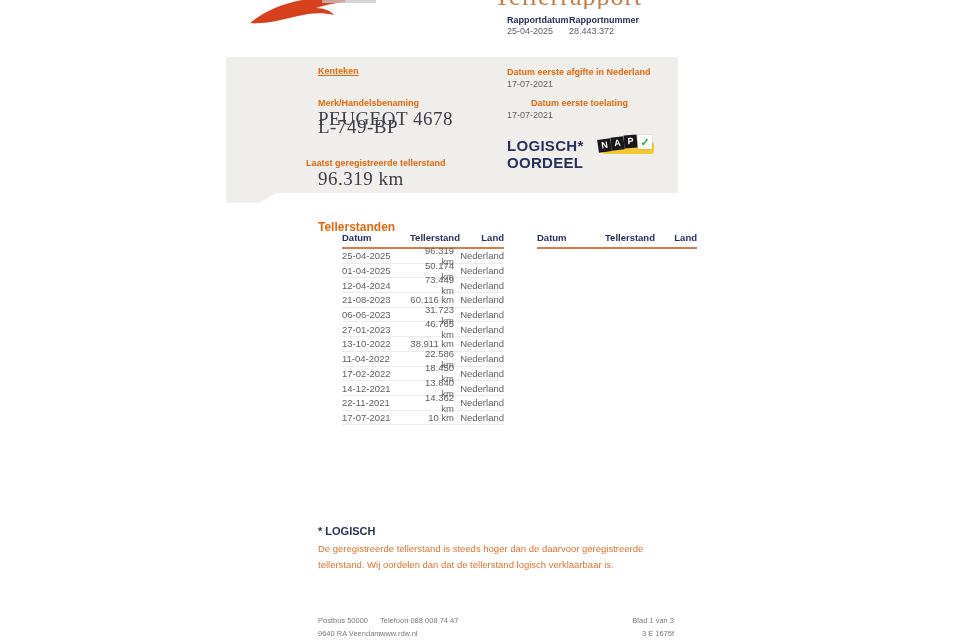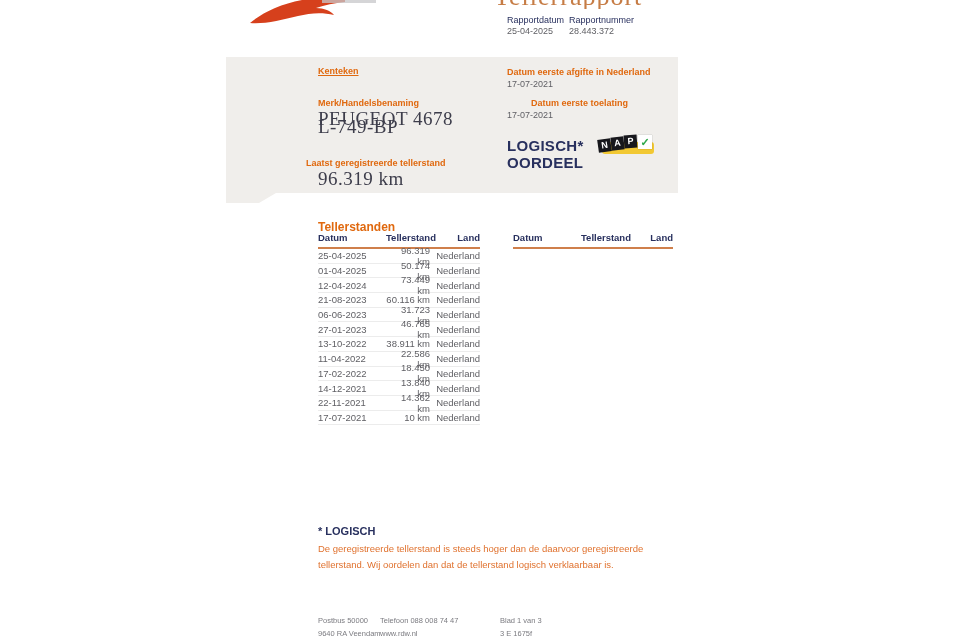"Rapportdatum" .nlabel { font-weight: normal -> bold }
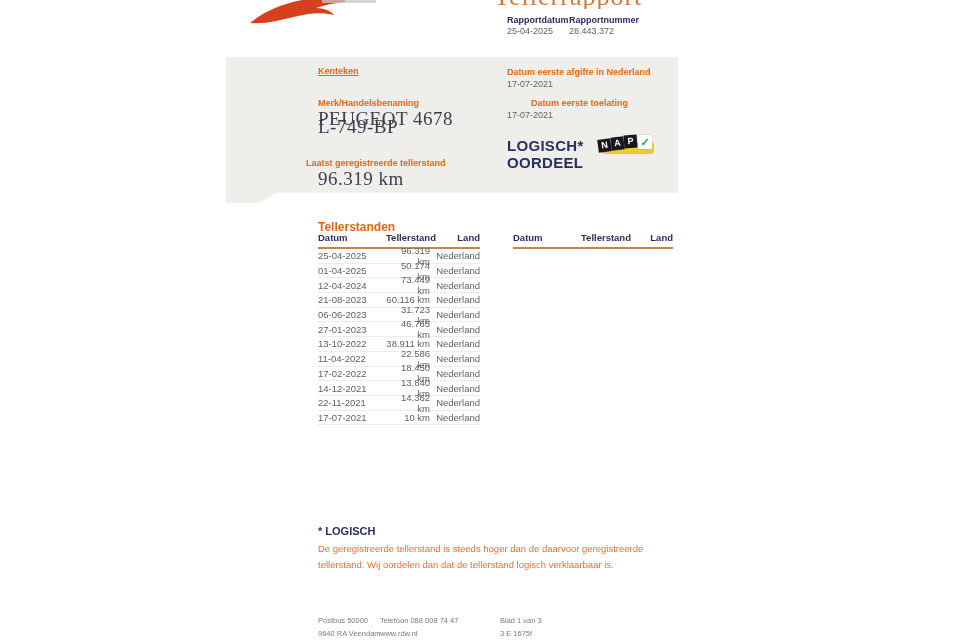"Datum" .ttable { margin-left: none -> 24px }
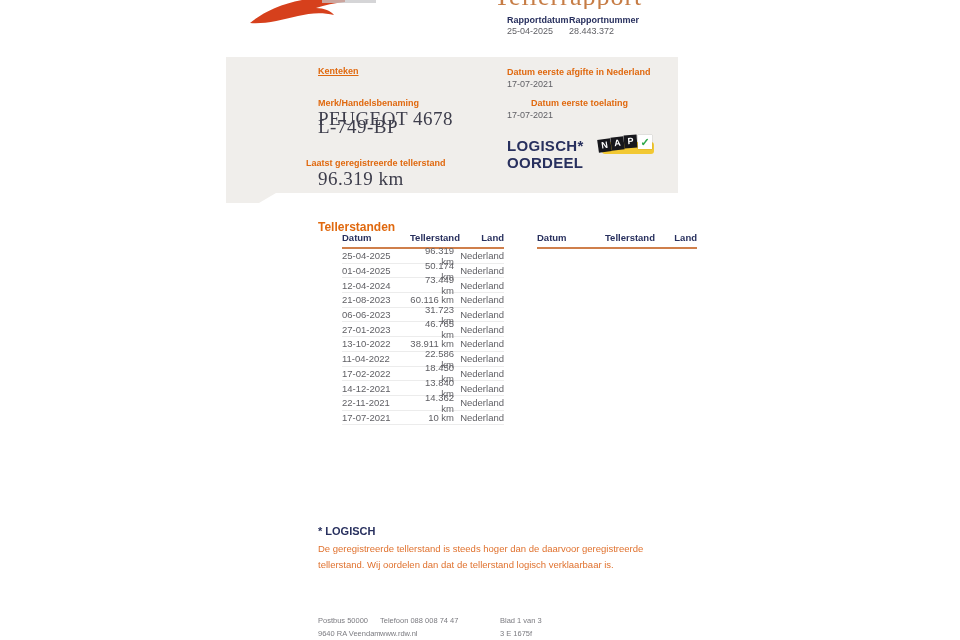"Blad 1 van 3" .foot-right { text-align: left -> right }
